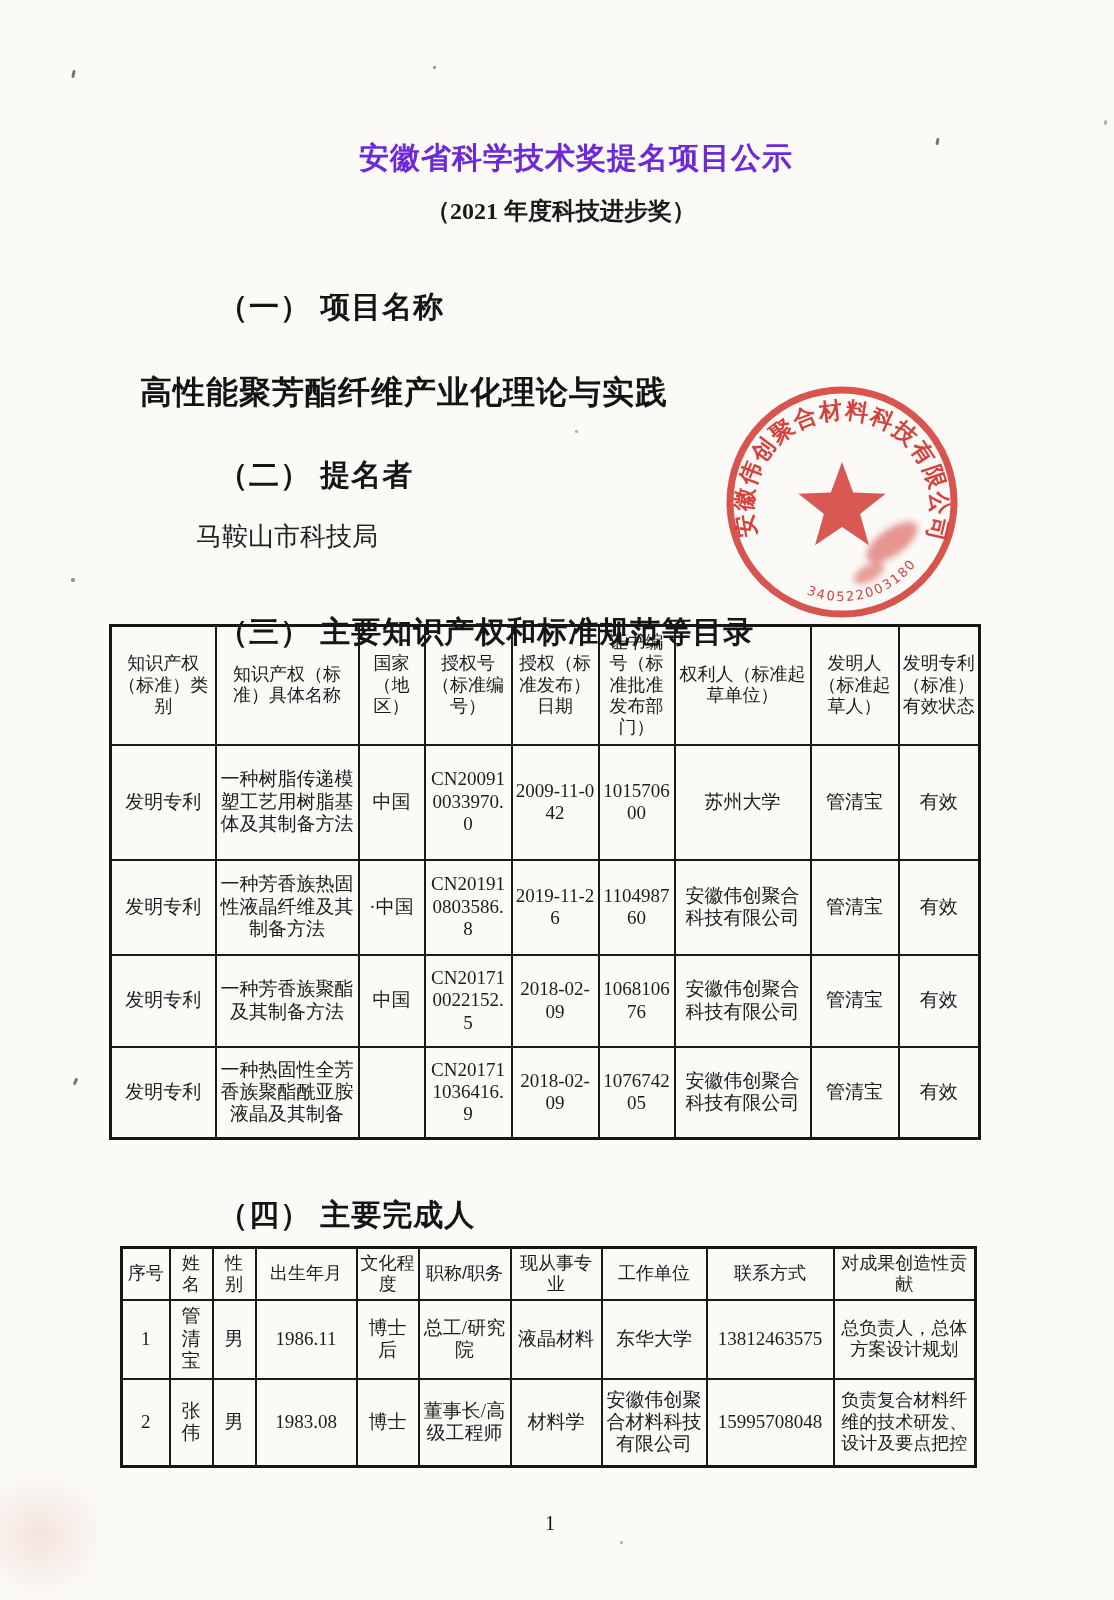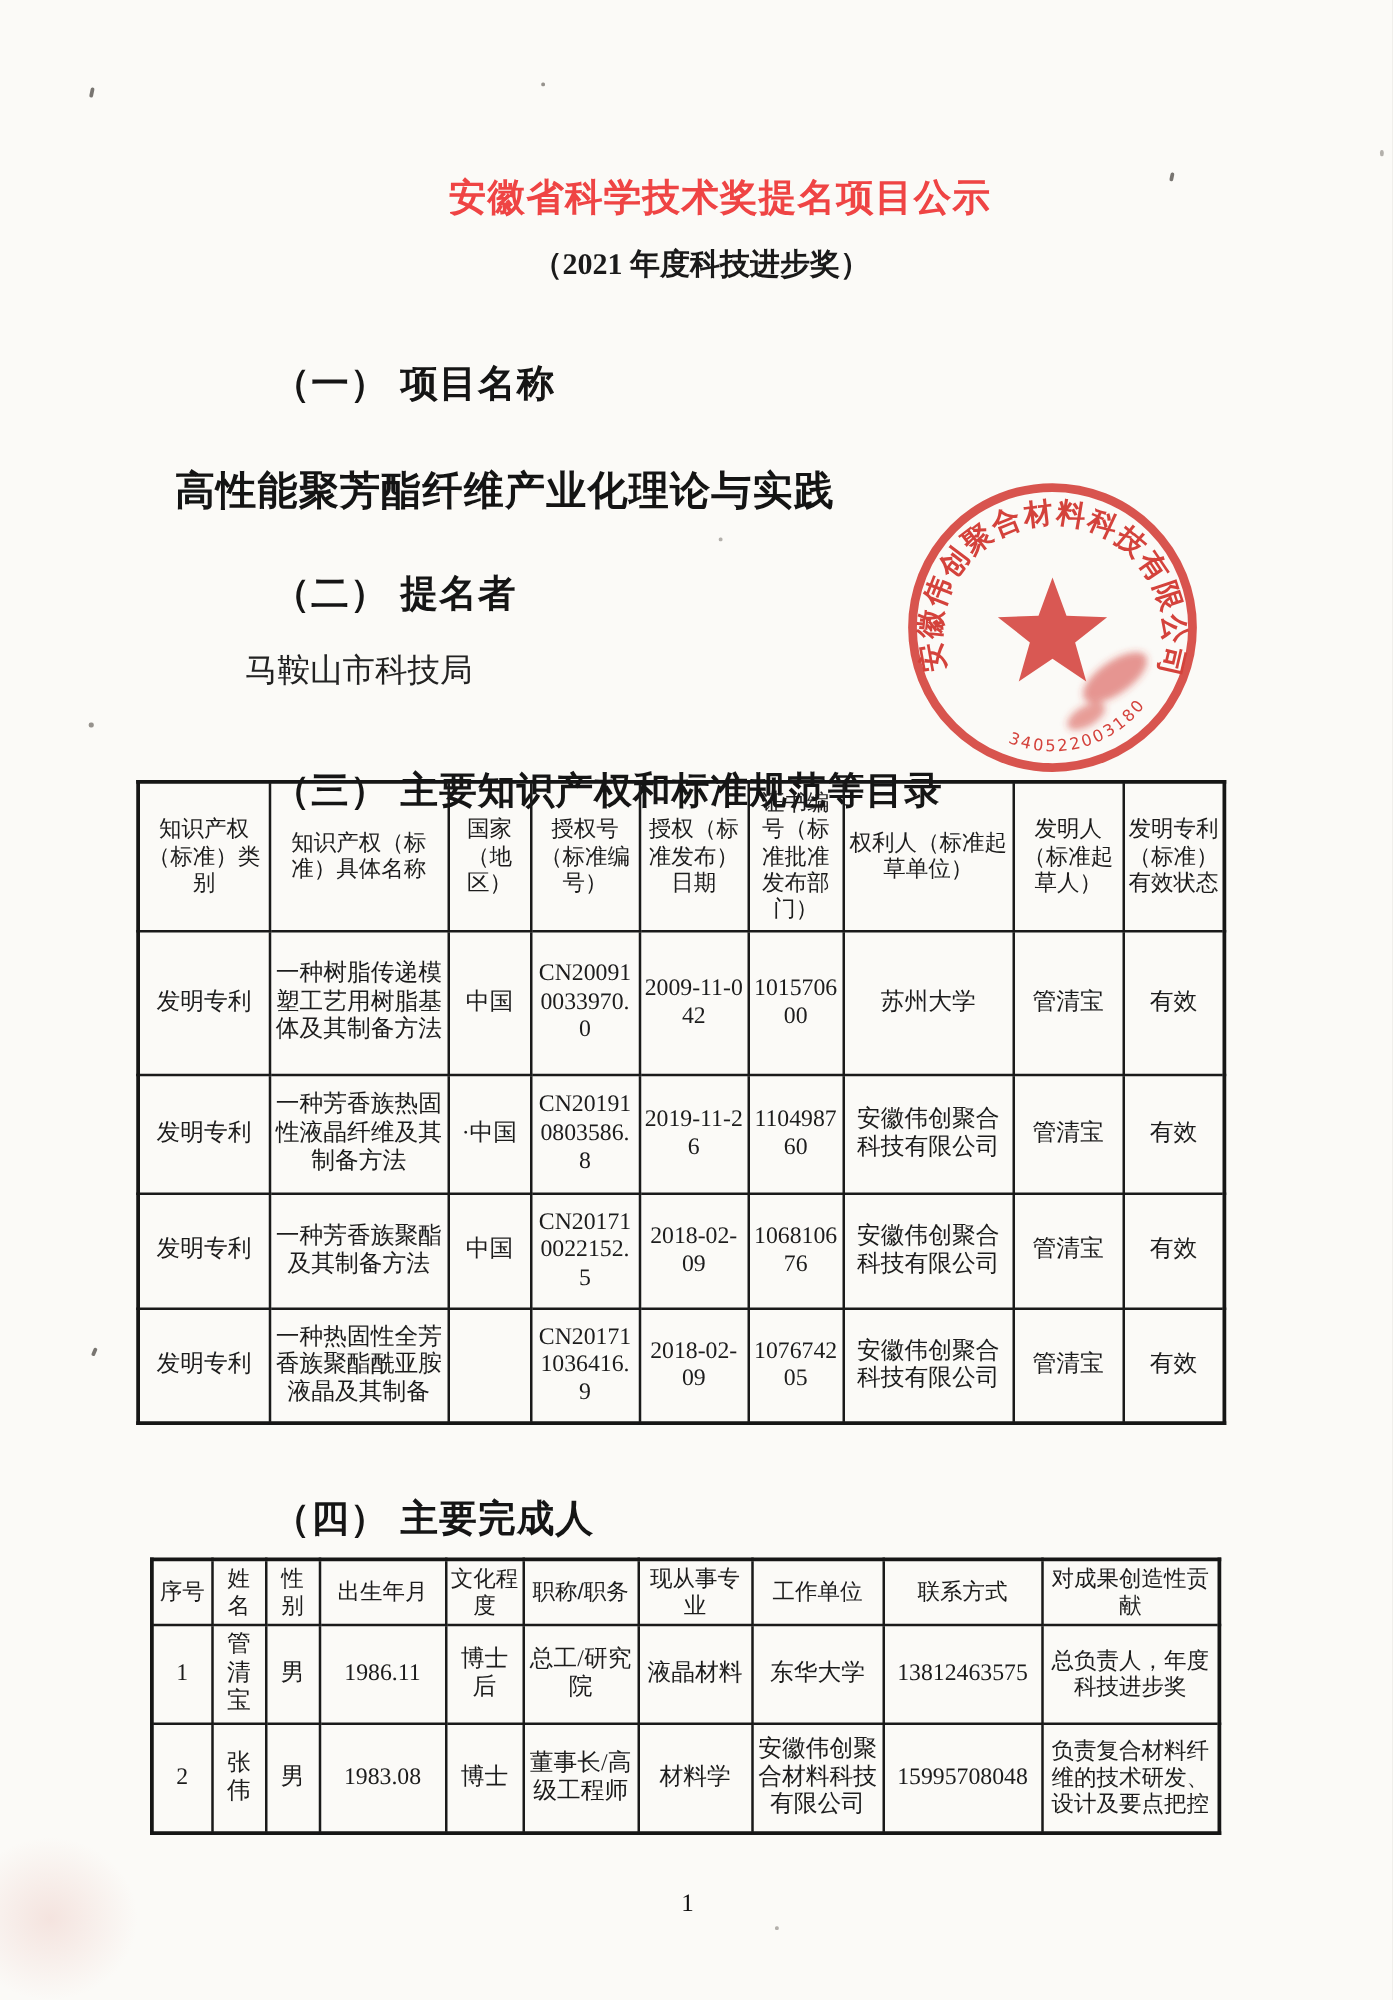"安徽省科学技术奖提名项目公示" .doc-title { color: #ef4444 -> #6d28d9 }
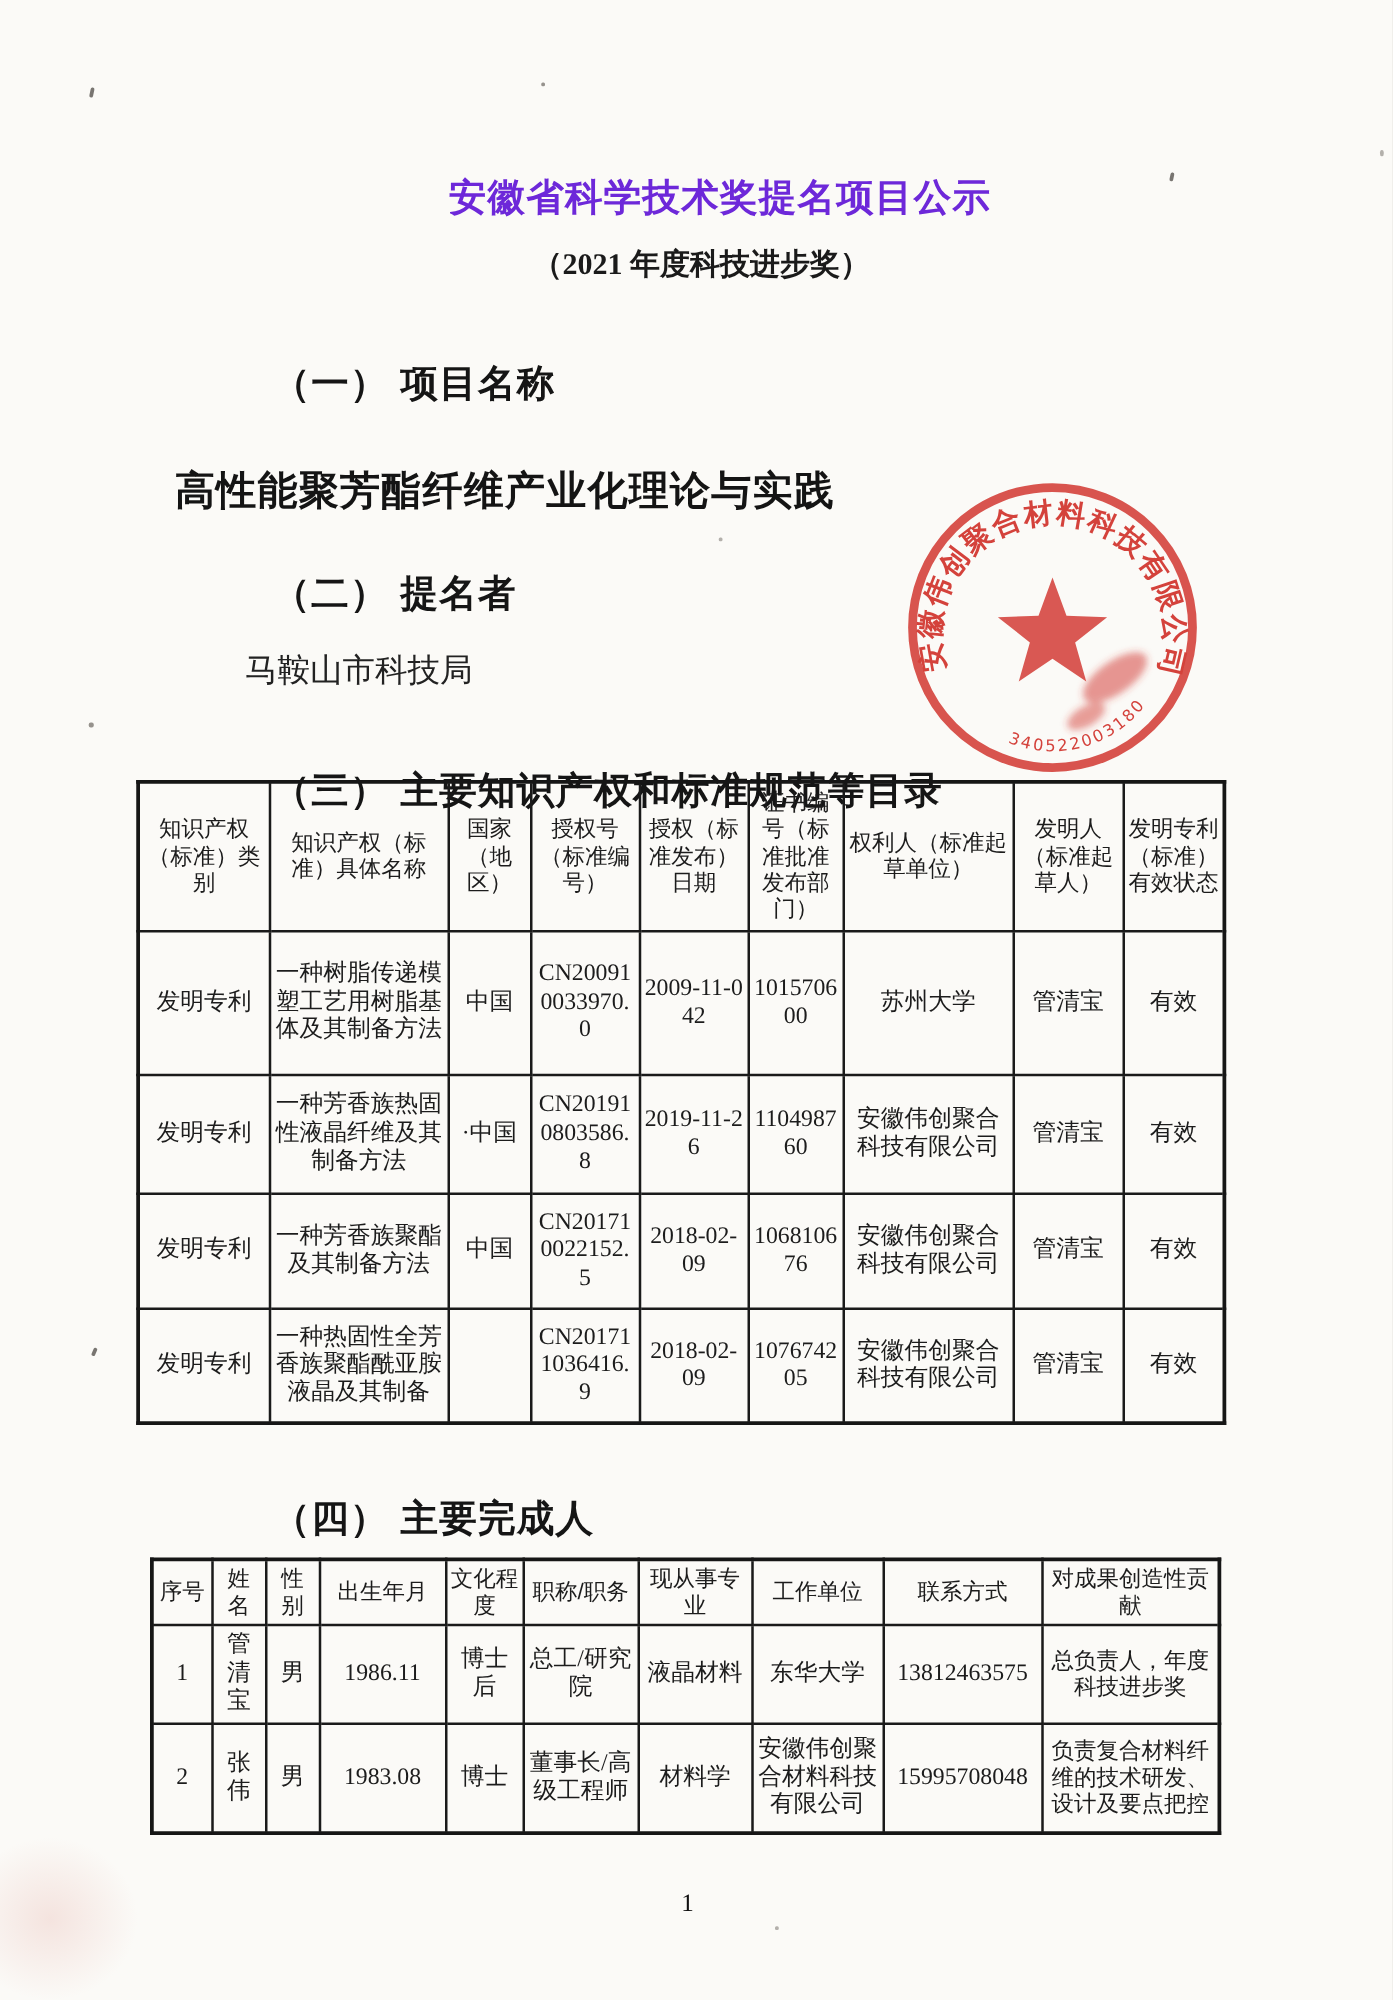"总负责人，年度科技进步奖" td { text: 年度科技进步奖 -> 总体方案设计规划 }
